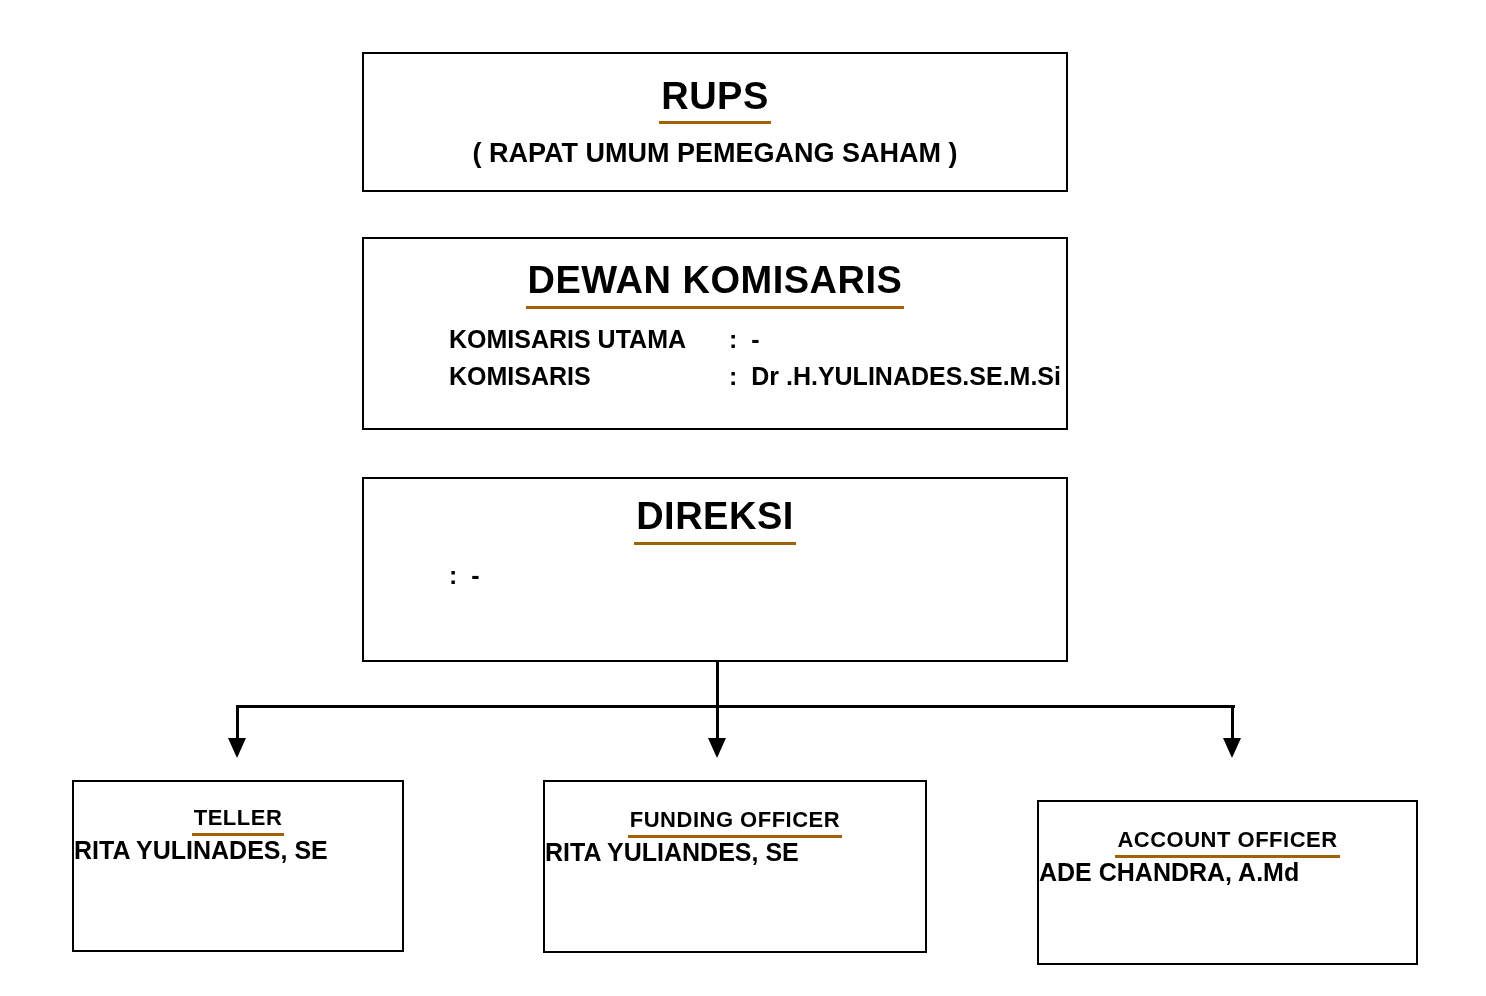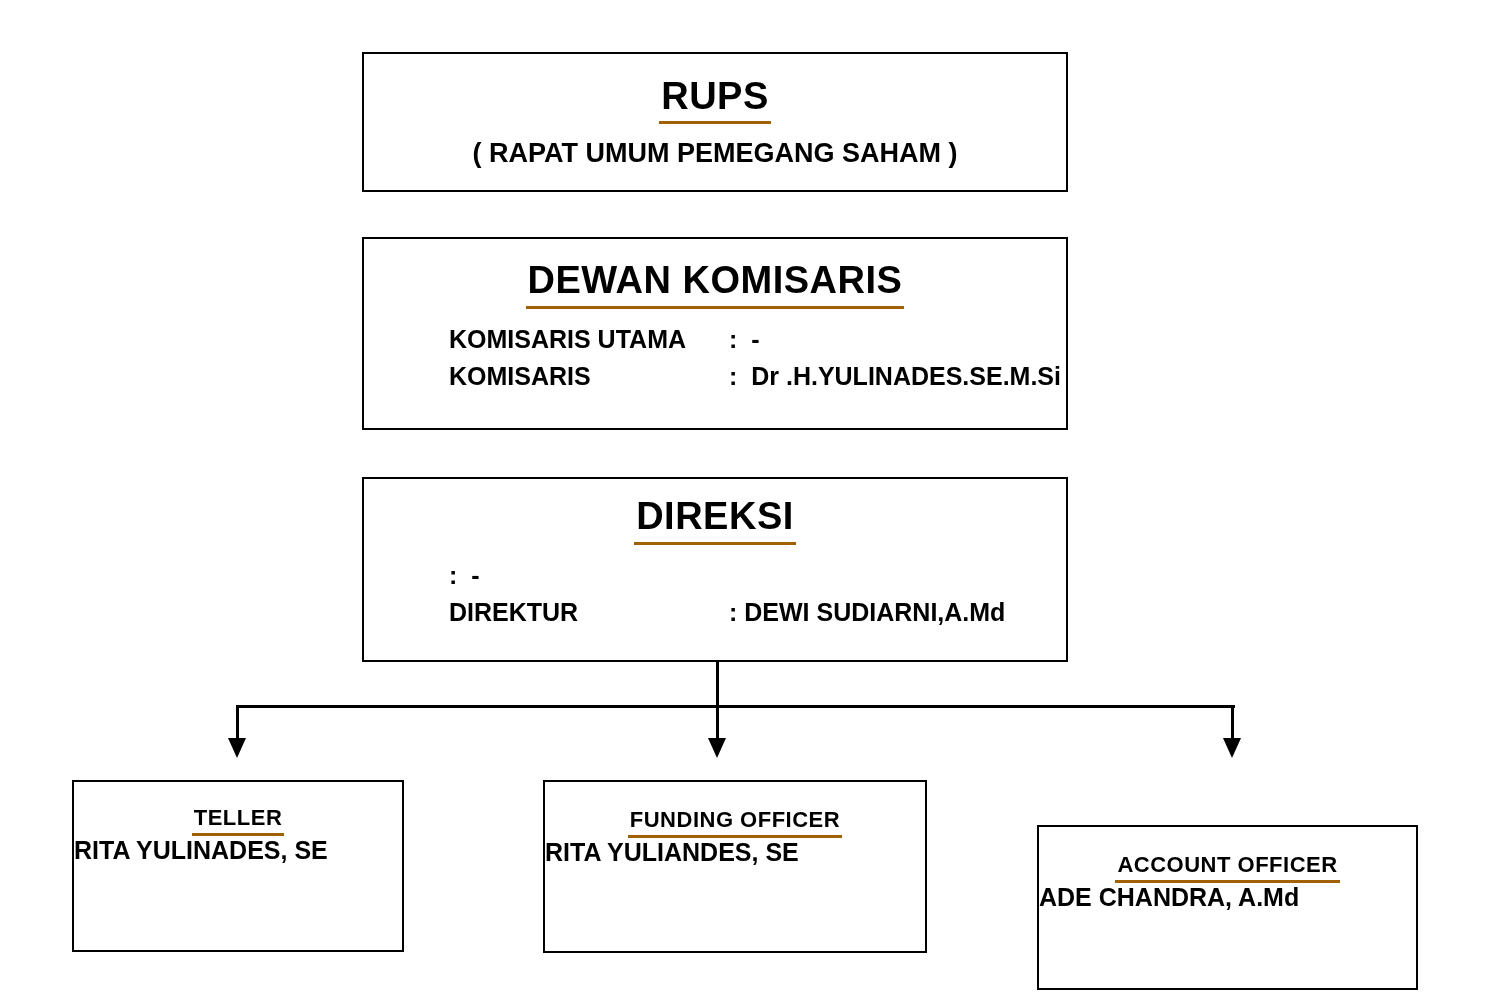"DIREKTUR" div.row { html: <div> <span>DIREKTUR</span> <span>: DEWI SUDIARNI,A.Md</span> </div> -> none }
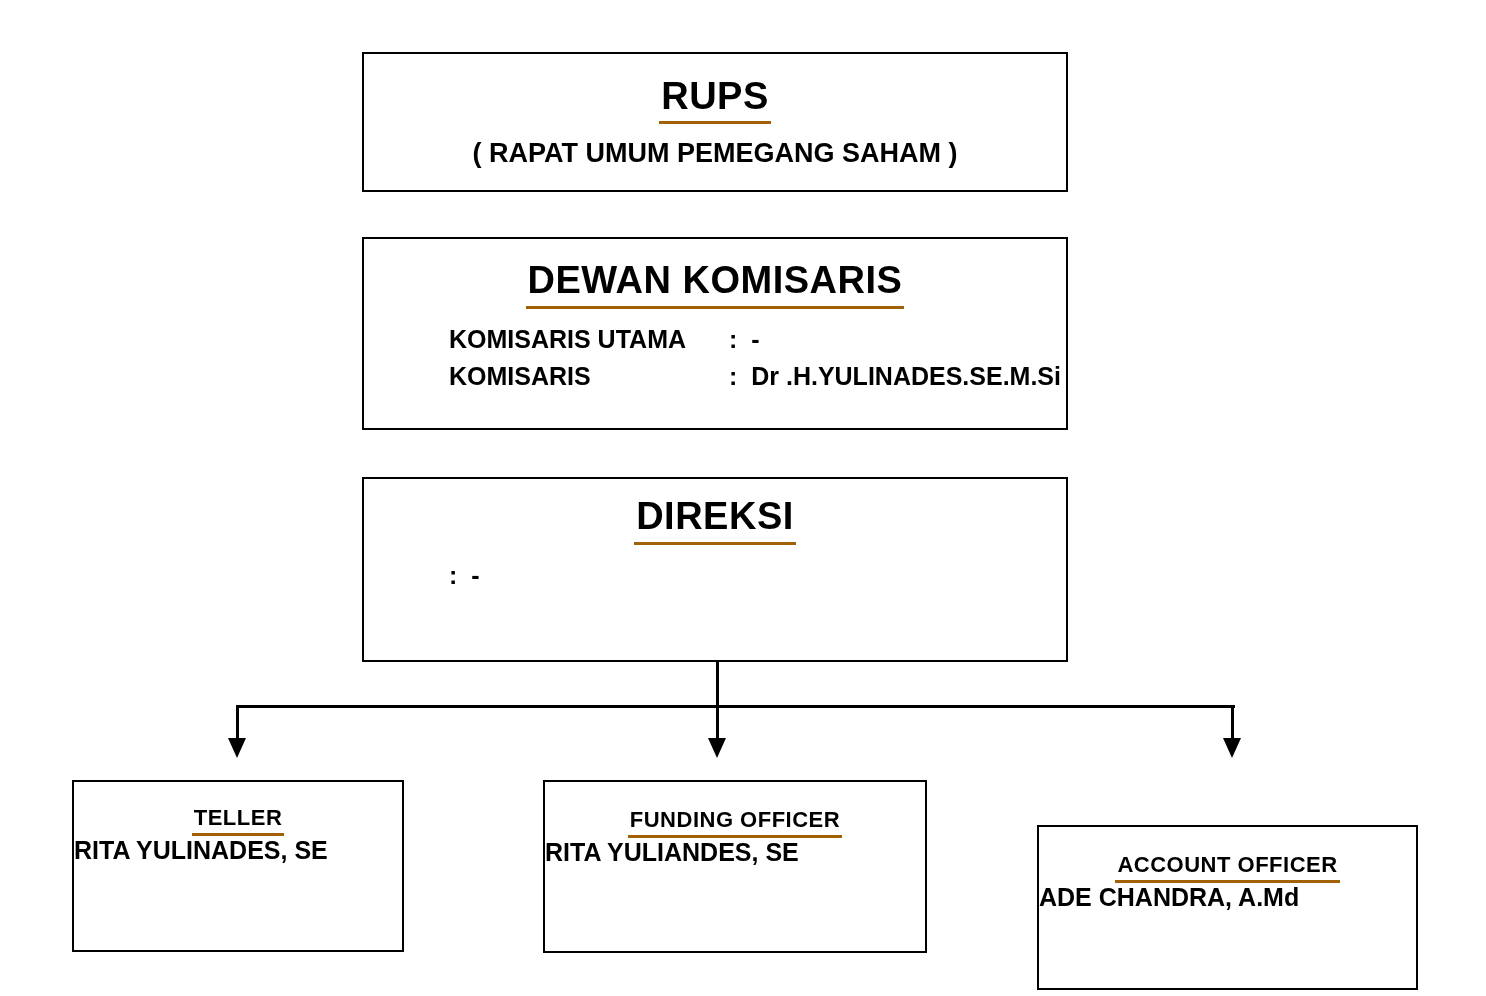"ACCOUNT OFFICER" div.org-box { top: 825px -> 800px }
